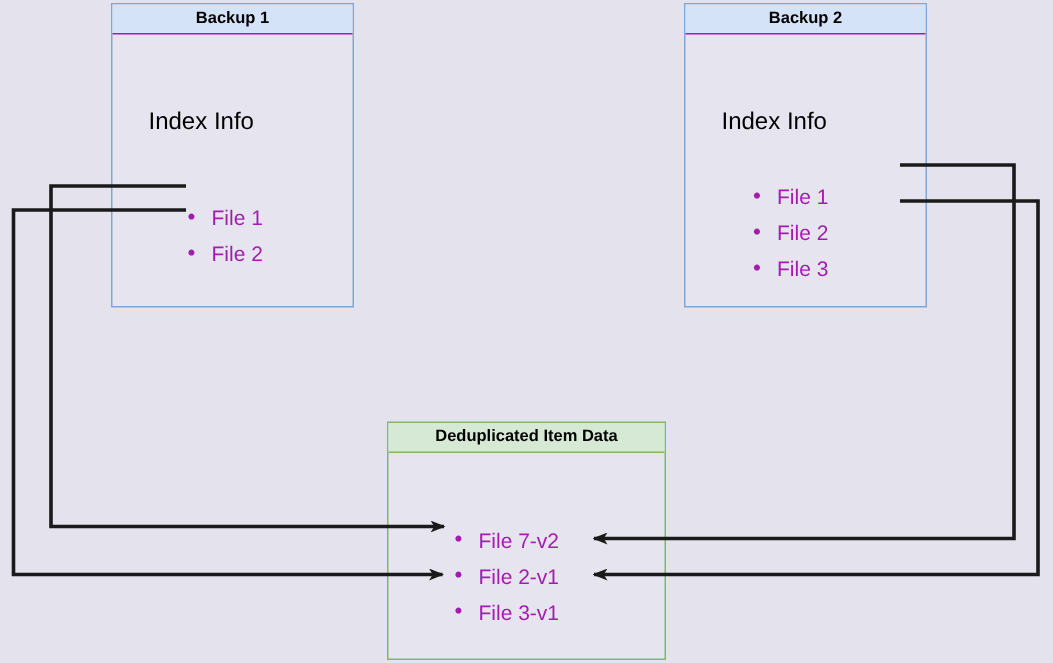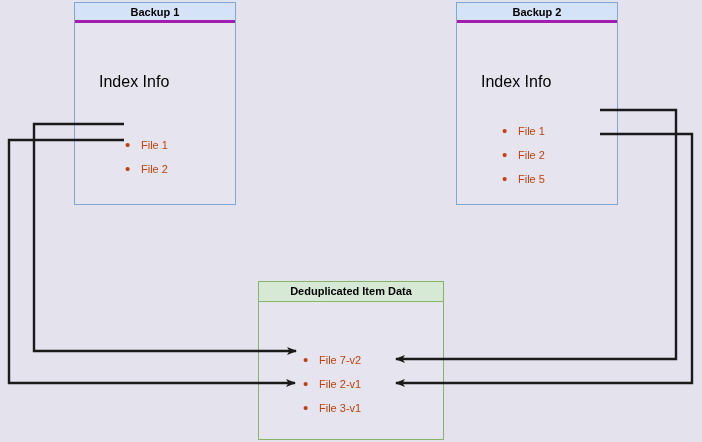"Backup 1" .node.blue .node-header { border-bottom: 3px solid #a21caf -> 1px solid #a21caf }
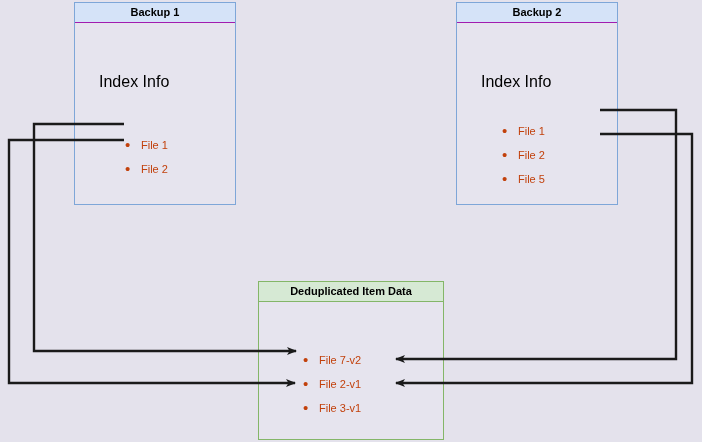"File 1" .bullets li { color: #c2410c -> #a21caf; font-size: 11px -> 14px }
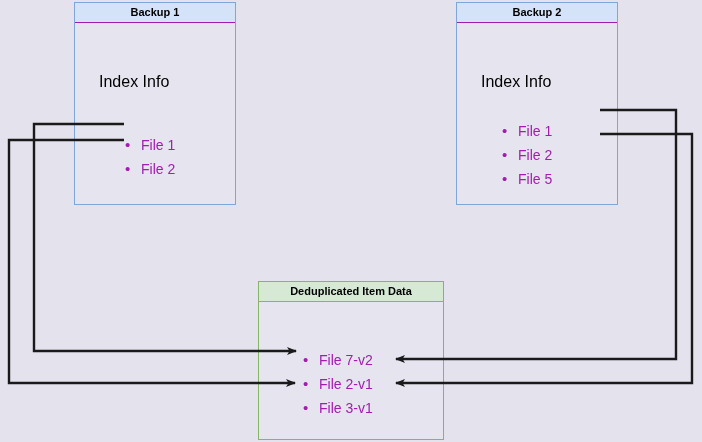"File 5" li { text: 5 -> 3 }
